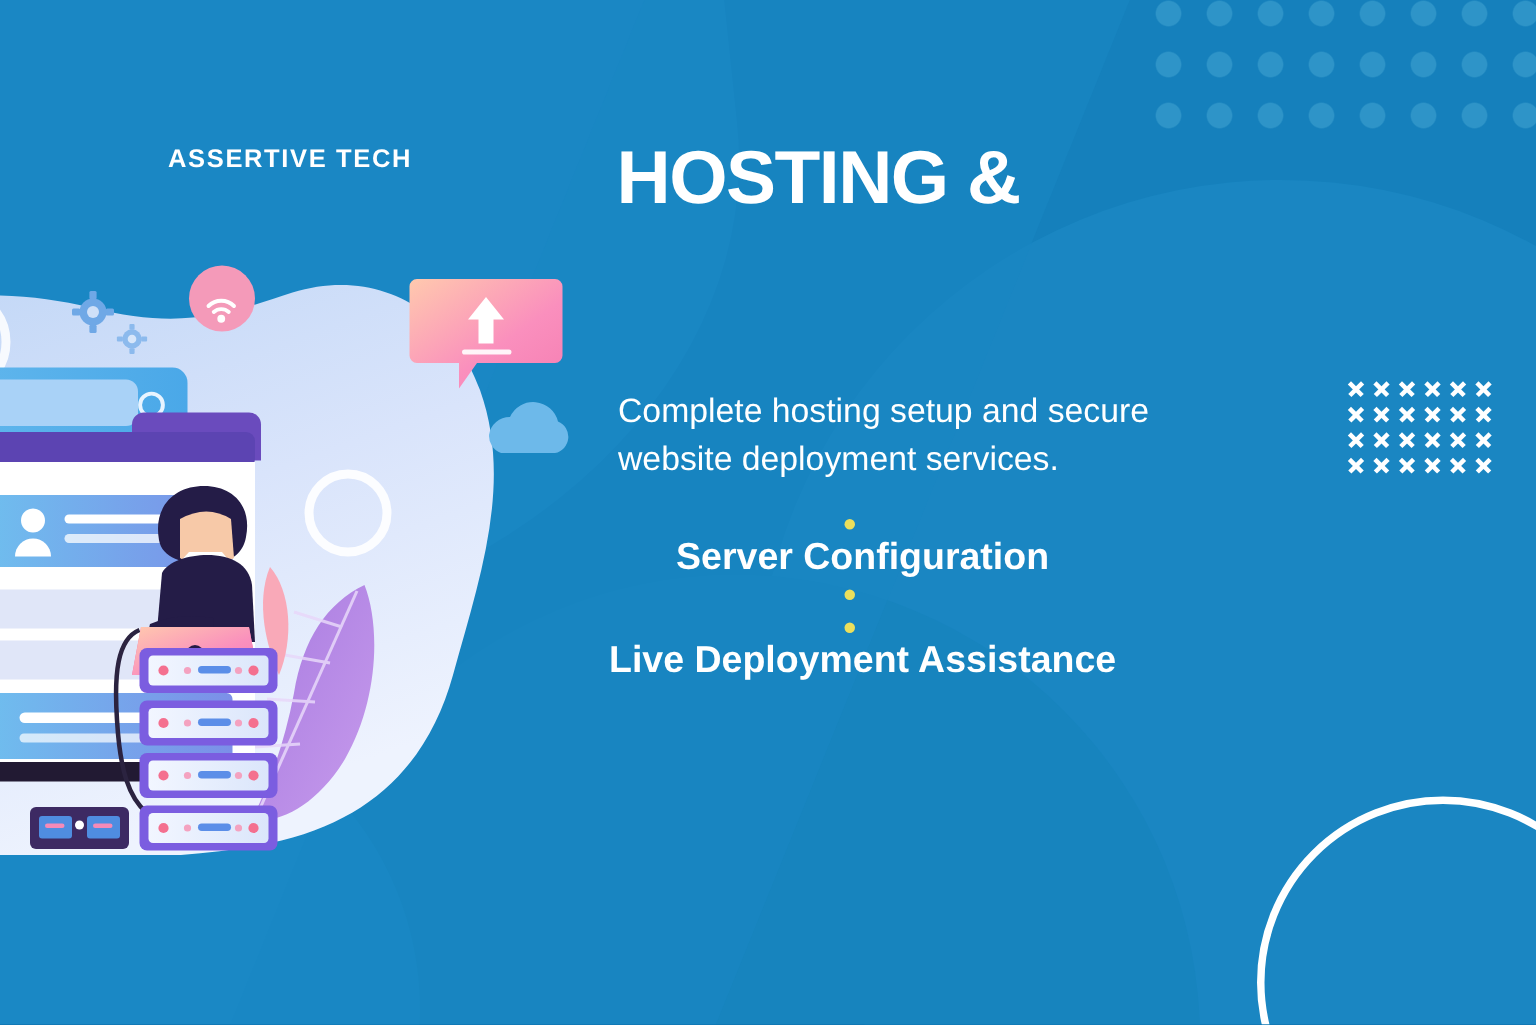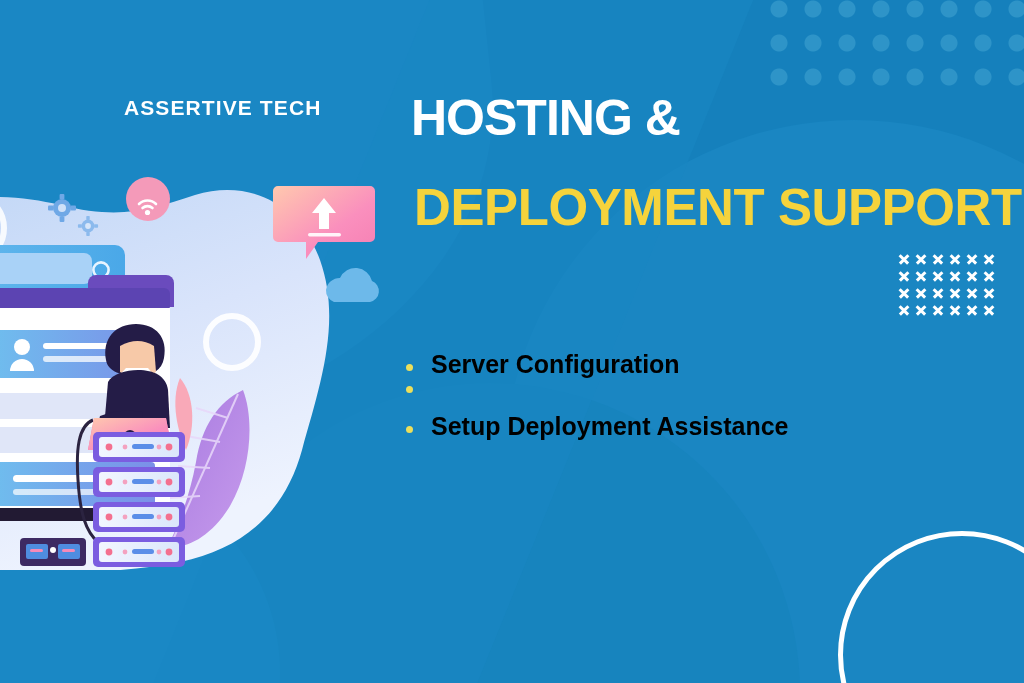"ASSERTIVE TECH" .brand { font-size: 21px -> 17px; left: 124px -> 112px }
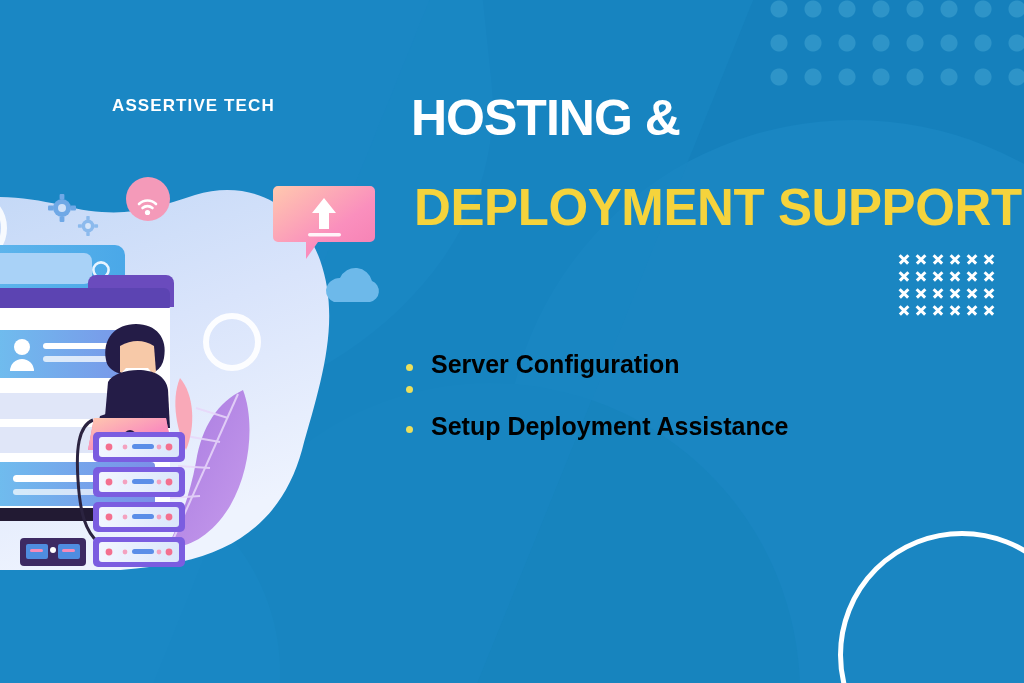"DEPLOYMENT SUPPORT" div.headline-2 { html: <div>DEPLOYMENT SUPPORT</div> -> none }
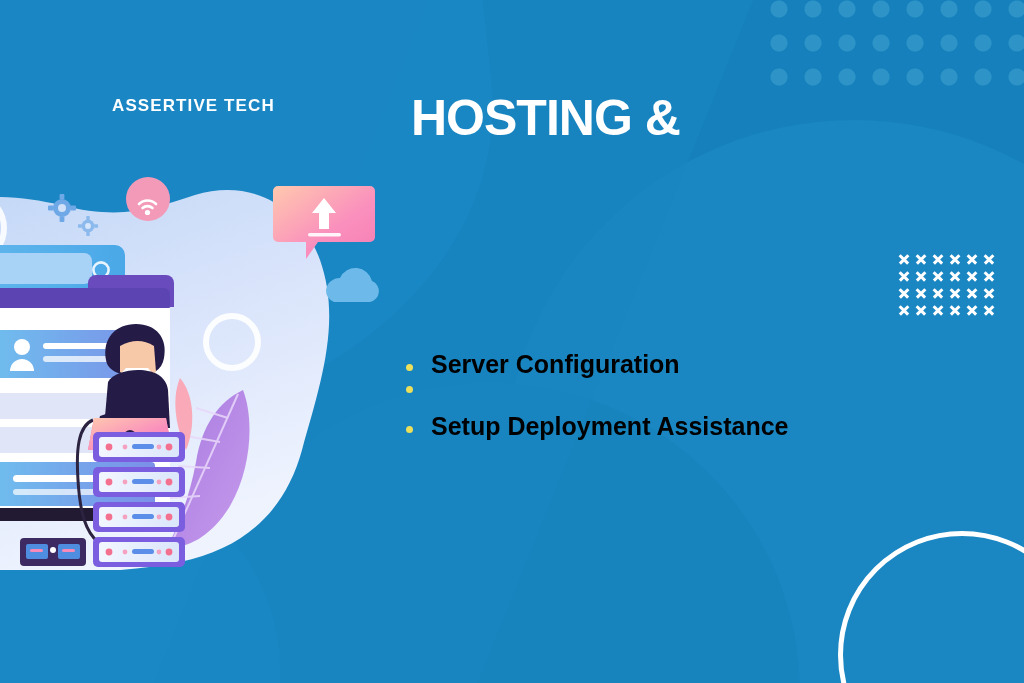"Complete hosting setup and secure" div.subtitle { html: none -> <div>Complete hosting setup and secure website deployment services.</div> }
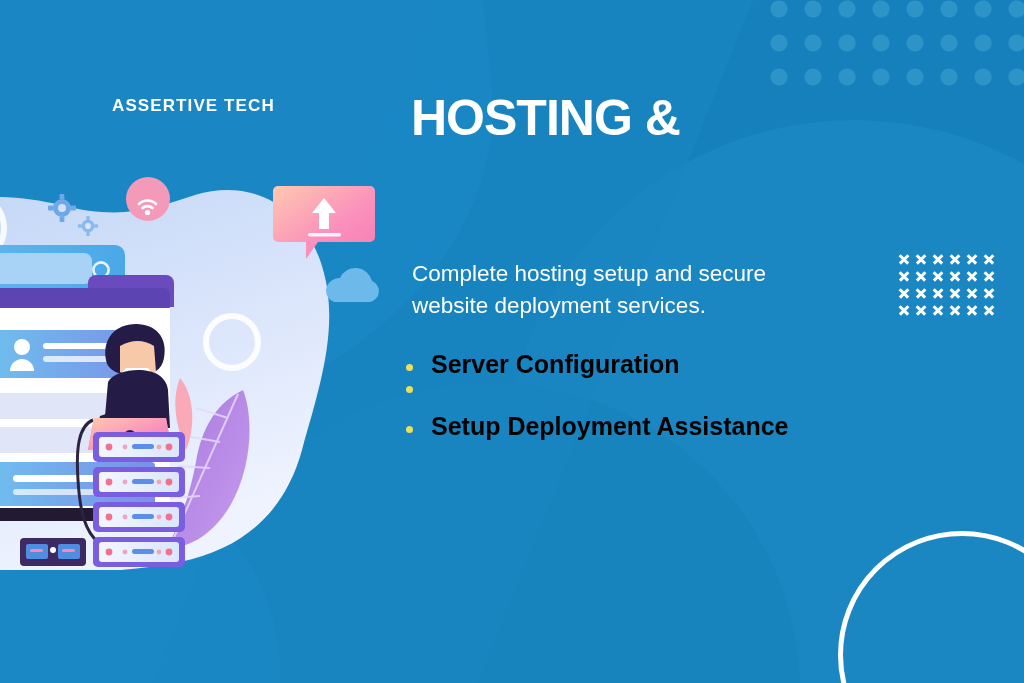"Server Configuration" .bullets li { align-items: flex-end -> center; color: #000000 -> #ffffff; flex-direction: none -> column }
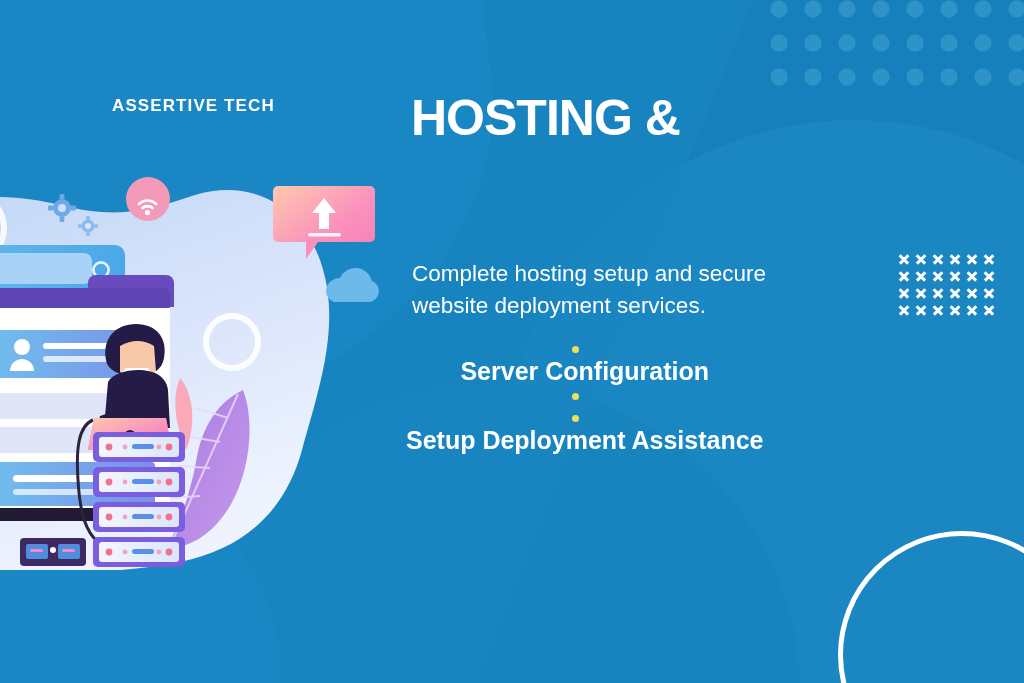"Setup Deployment Assistance" span { text: Setup -> Live }
